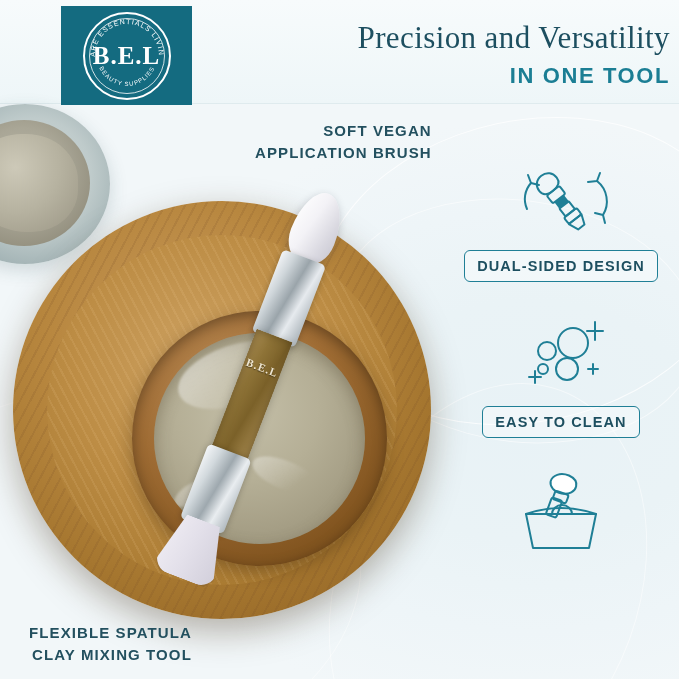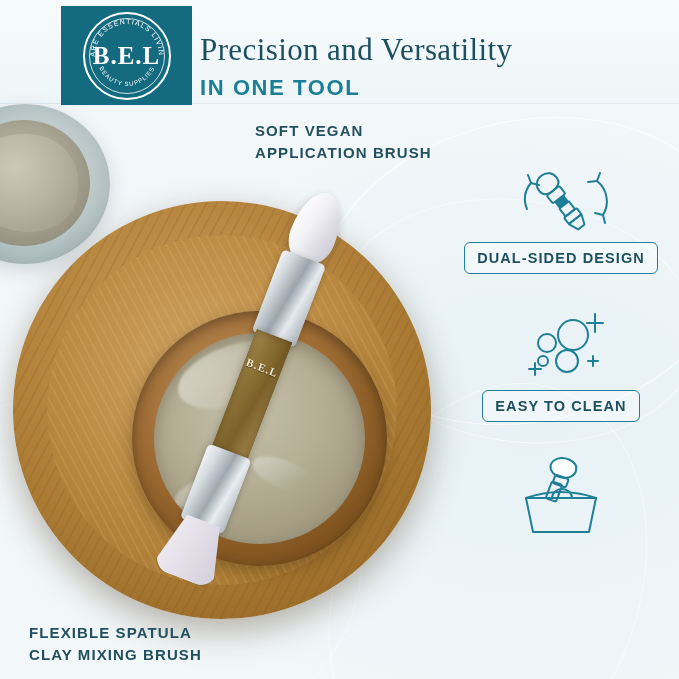"Precision and Versatility" .title-wrap { text-align: left -> right; top: 32px -> 20px }
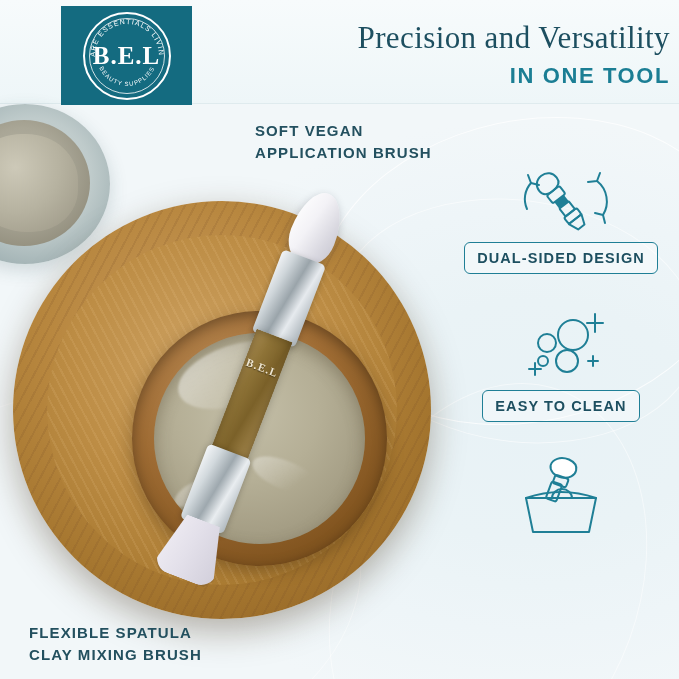"SOFT VEGAN" .photo-label { text-align: left -> right }
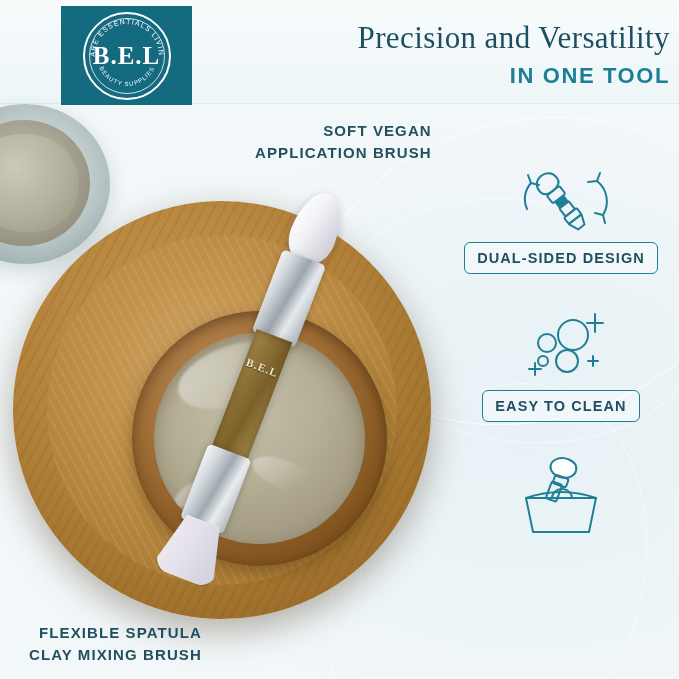"DUAL-SIDED DESIGN" .feature-pill { margin-top: 0 -> 8px }
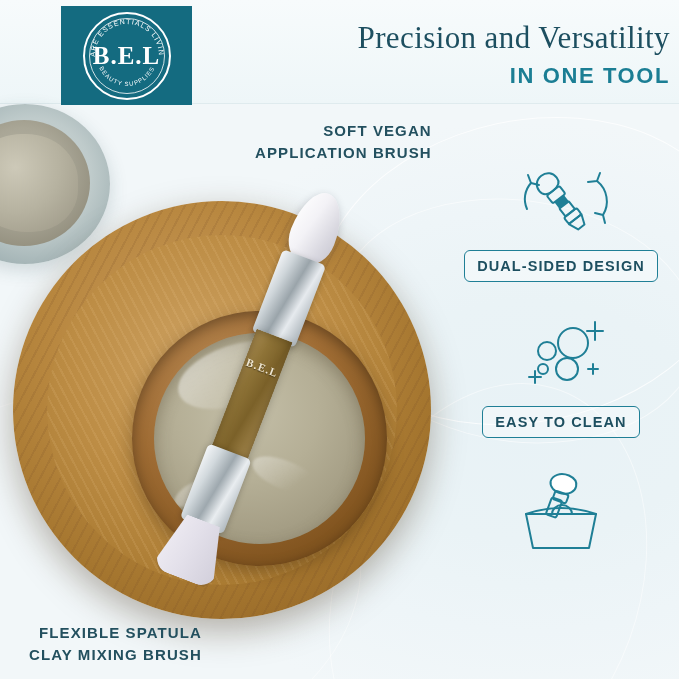"CLAY MIXING BRUSH" div { text: BRUSH -> TOOL }
